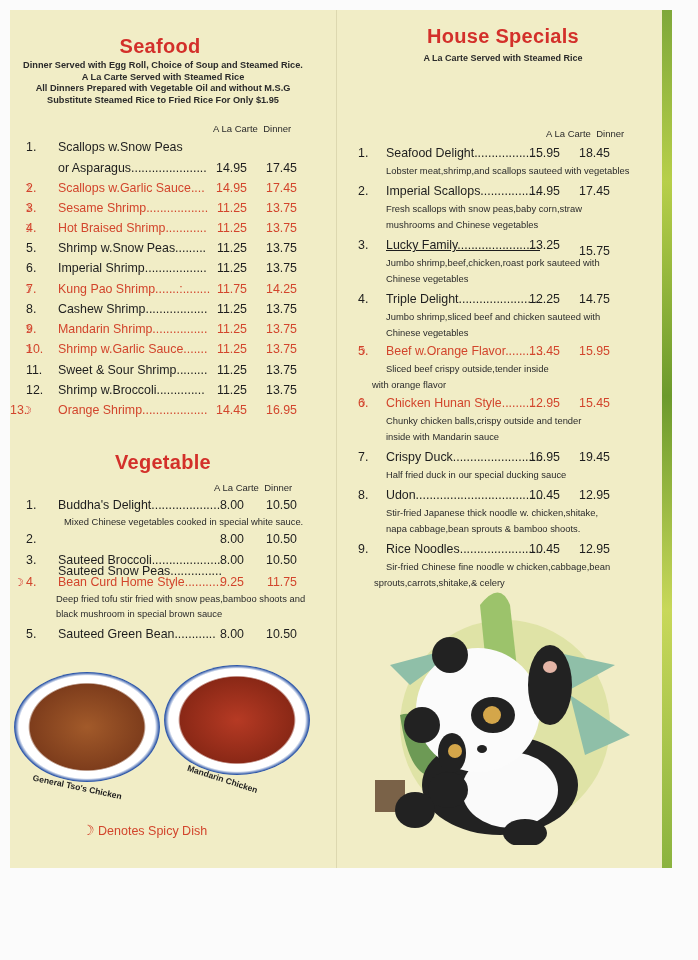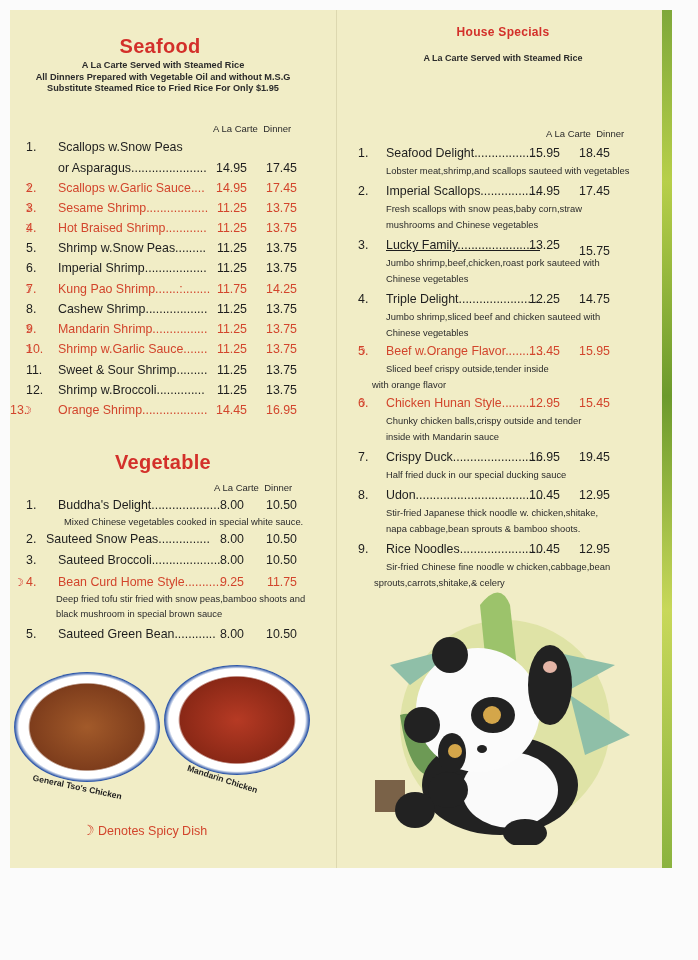"House Specials" .title-hs { font-size: 12px -> 20px }
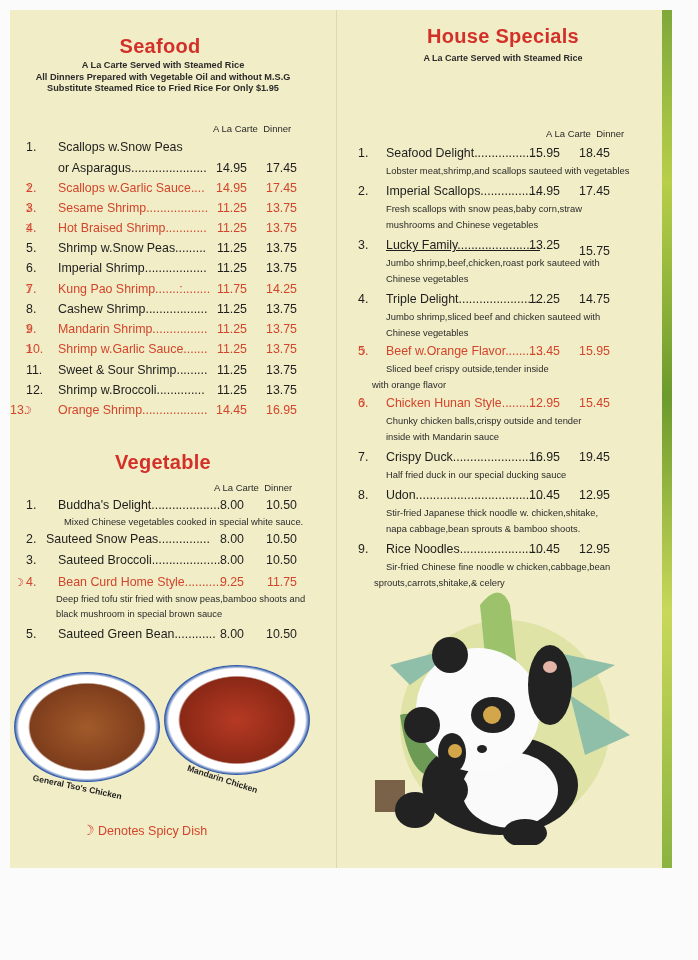"Dinner Served with Egg Roll," div { html: none -> <div>Dinner Served with Egg Roll, Choice of Soup and Steamed Rice.</div> }
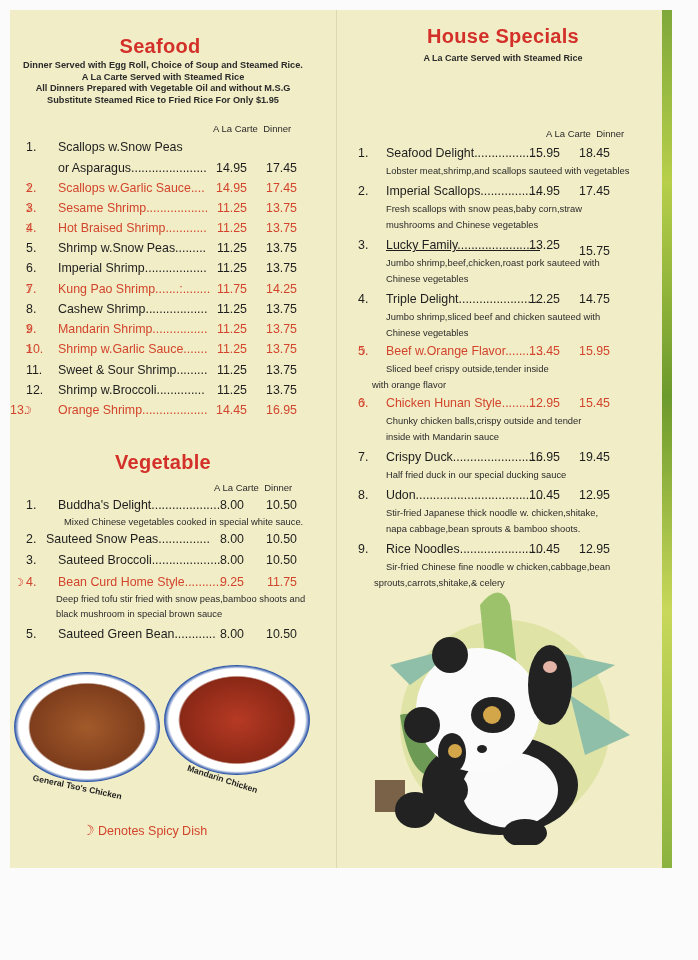"Sauteed Snow Peas..............." span.name { left: 36px -> 48px; margin-top: none -> 32px }
